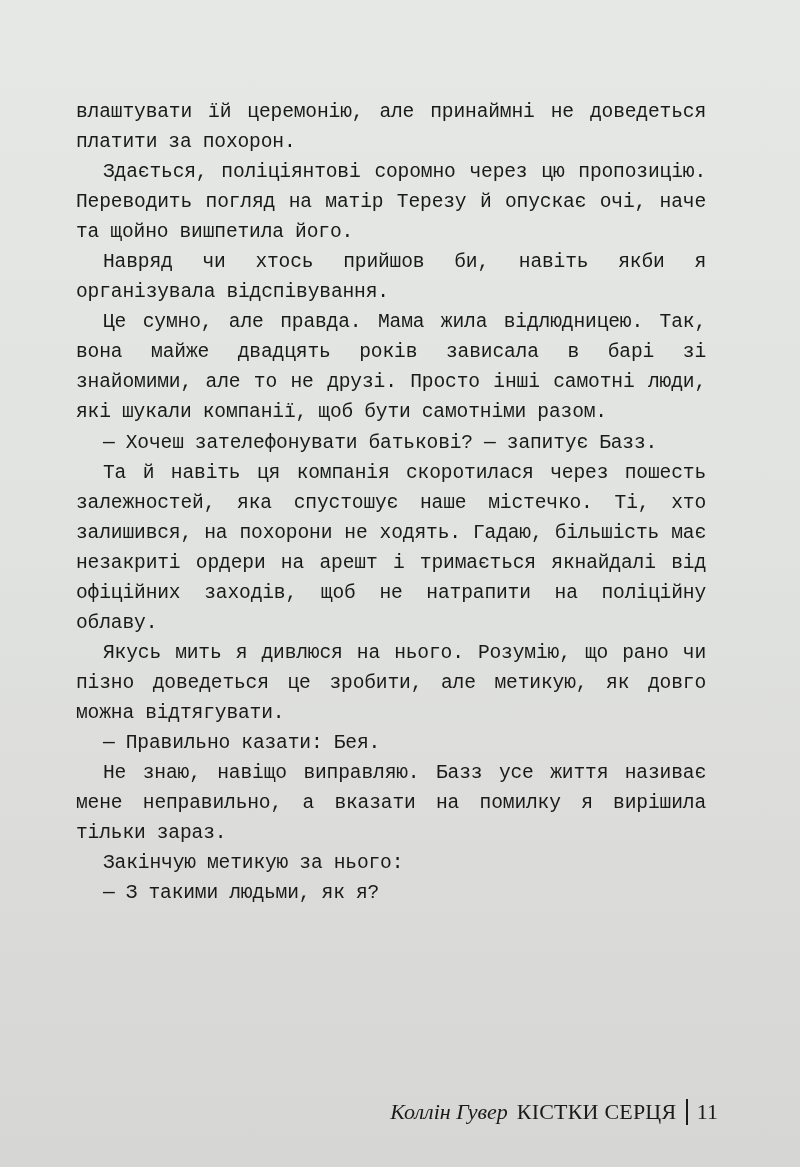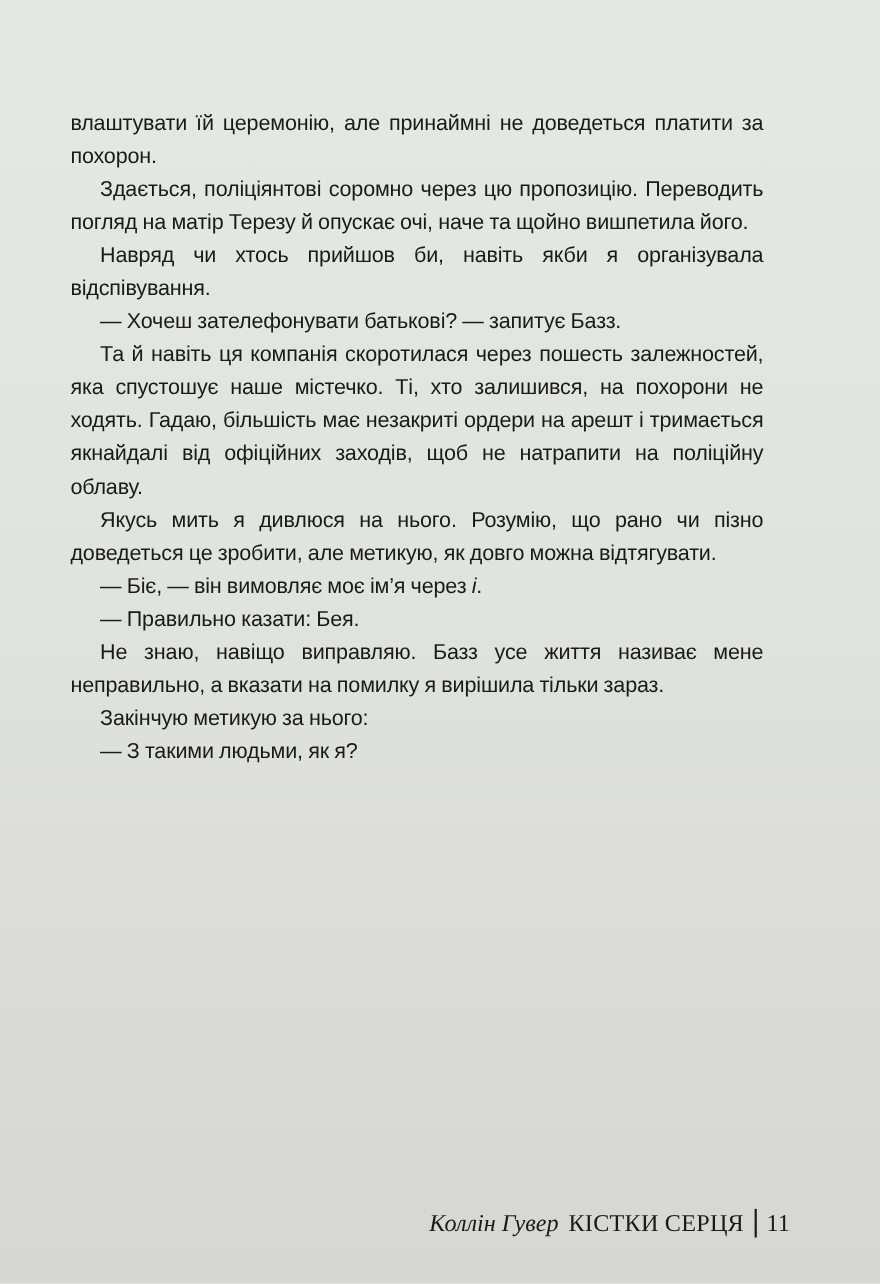"влаштувати їй церемонію, але принаймні" .page { font-family: Liberation Sans, sans-serif -> Liberation Mono, monospace; left: 64px -> 76px }
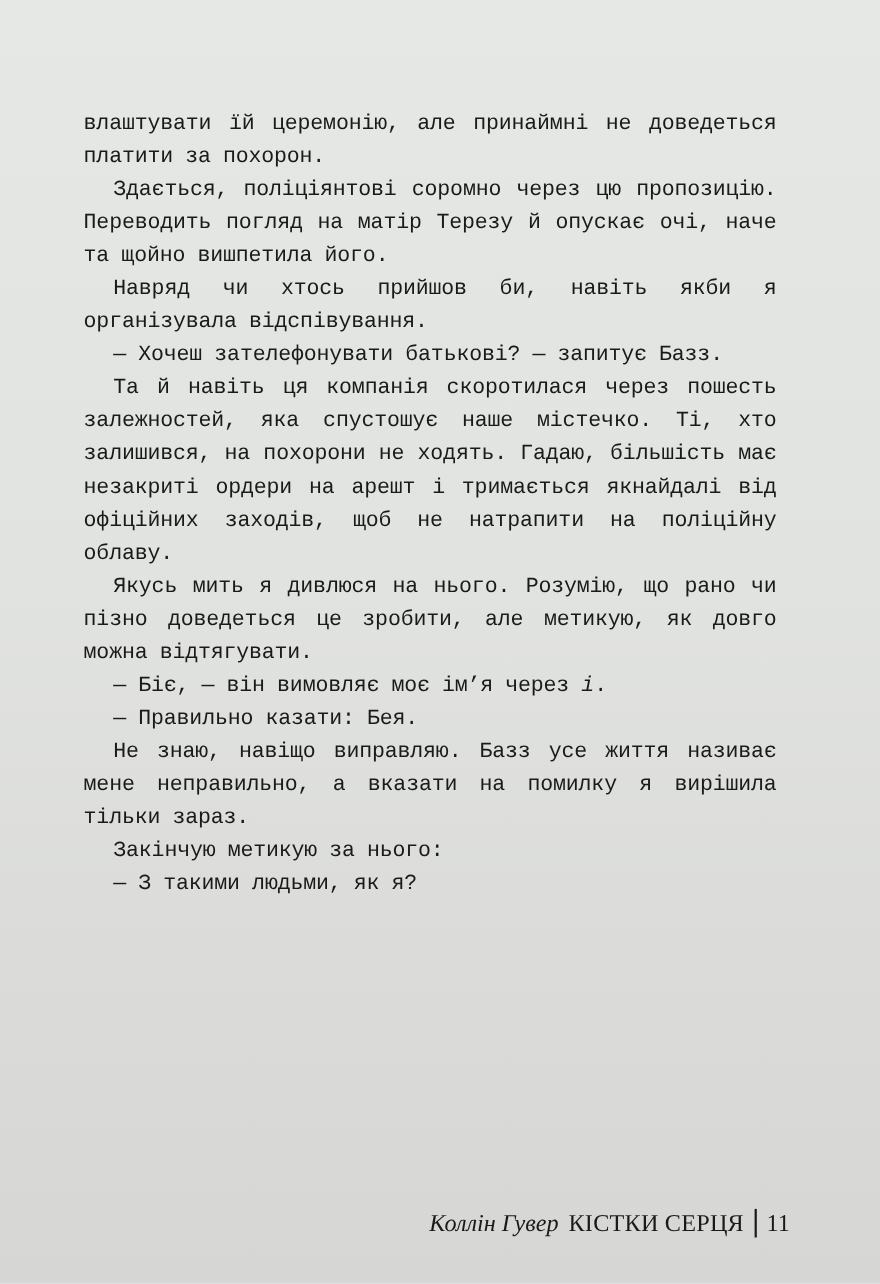"Це сумно, але правда. Мама" p { html: none -> <p>Це сумно, але правда. Мама жила відлюдницею. Так, вона майже двадцять років зависала в барі зі знайомими, але то не друзі. Просто інші самотні люди, які шукали компанії, щоб бути самотніми разом.</p> }
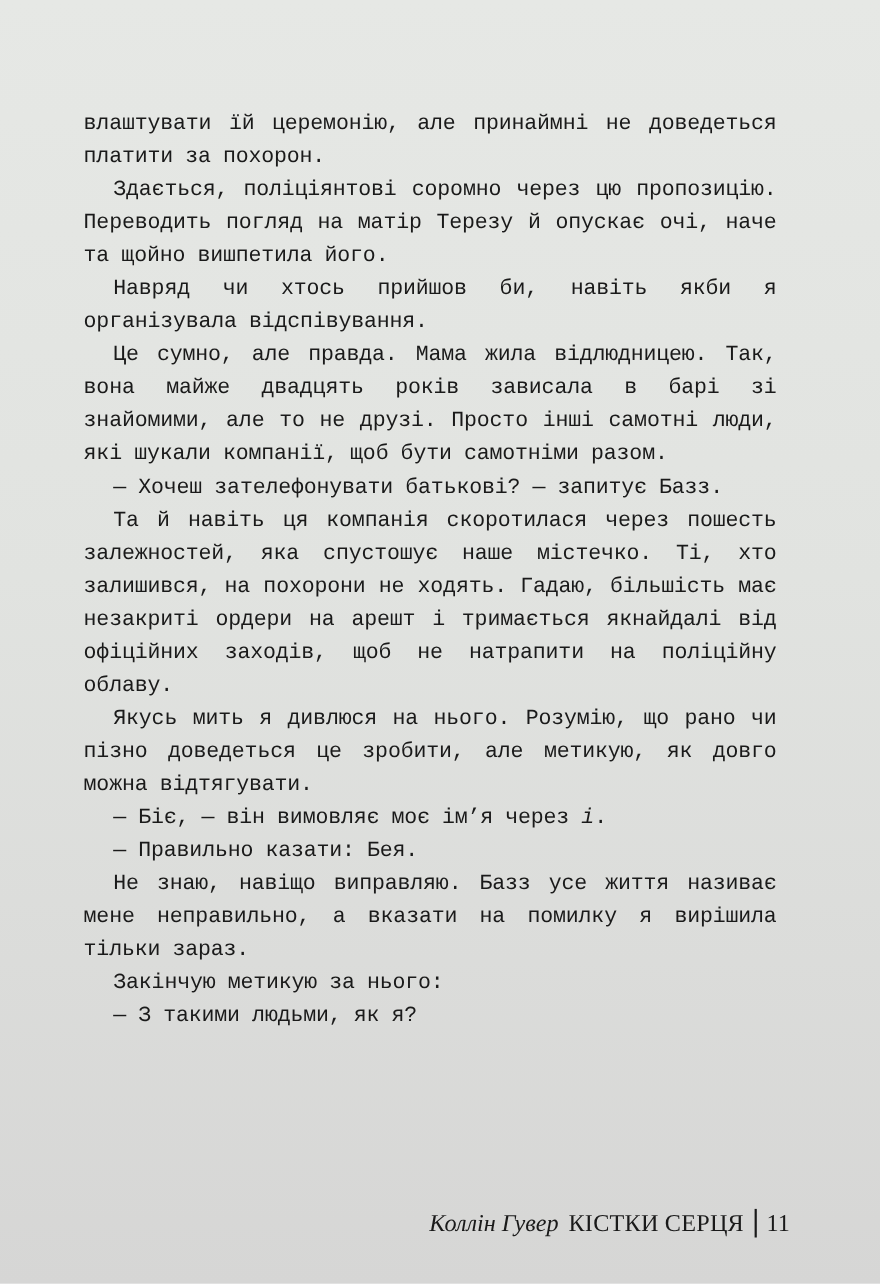"— Біє, — він вимовляє" p { html: <p><span>— Біє, — він вимовляє моє ім’я через </span><span>і</span><span>.</span></p> -> none }
